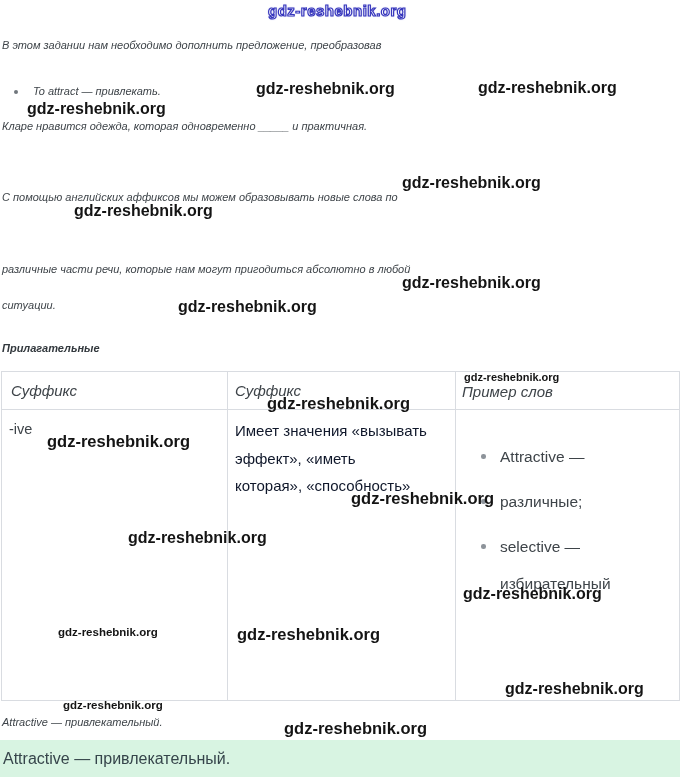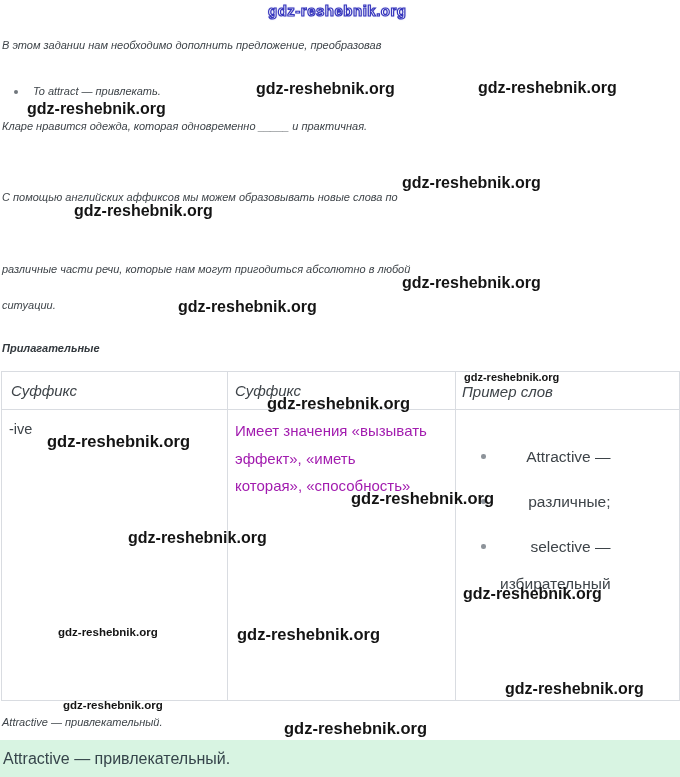"Имеет значения «вызывать" .cell-meaning { color: #a21caf -> #0f172a }
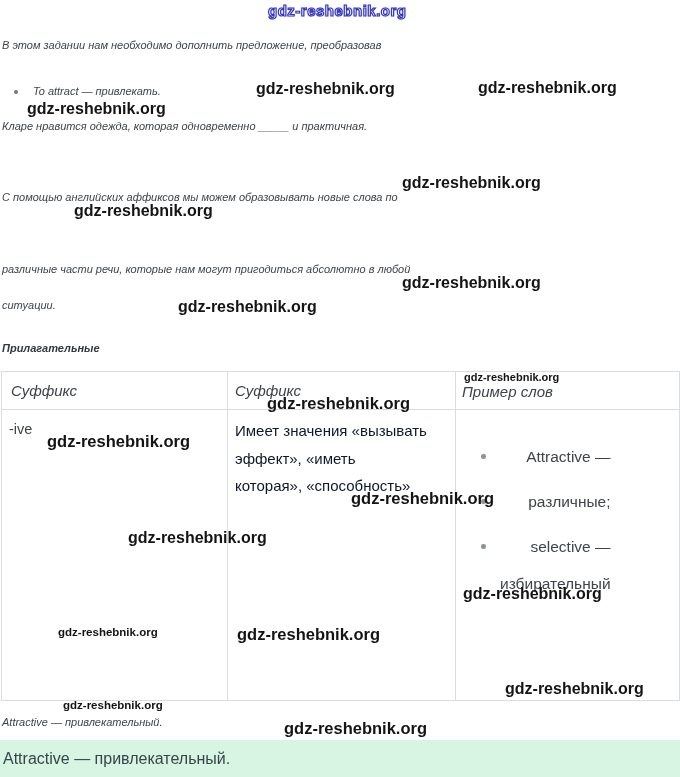"Attractive —" ul.examples li { text-align: right -> none }
